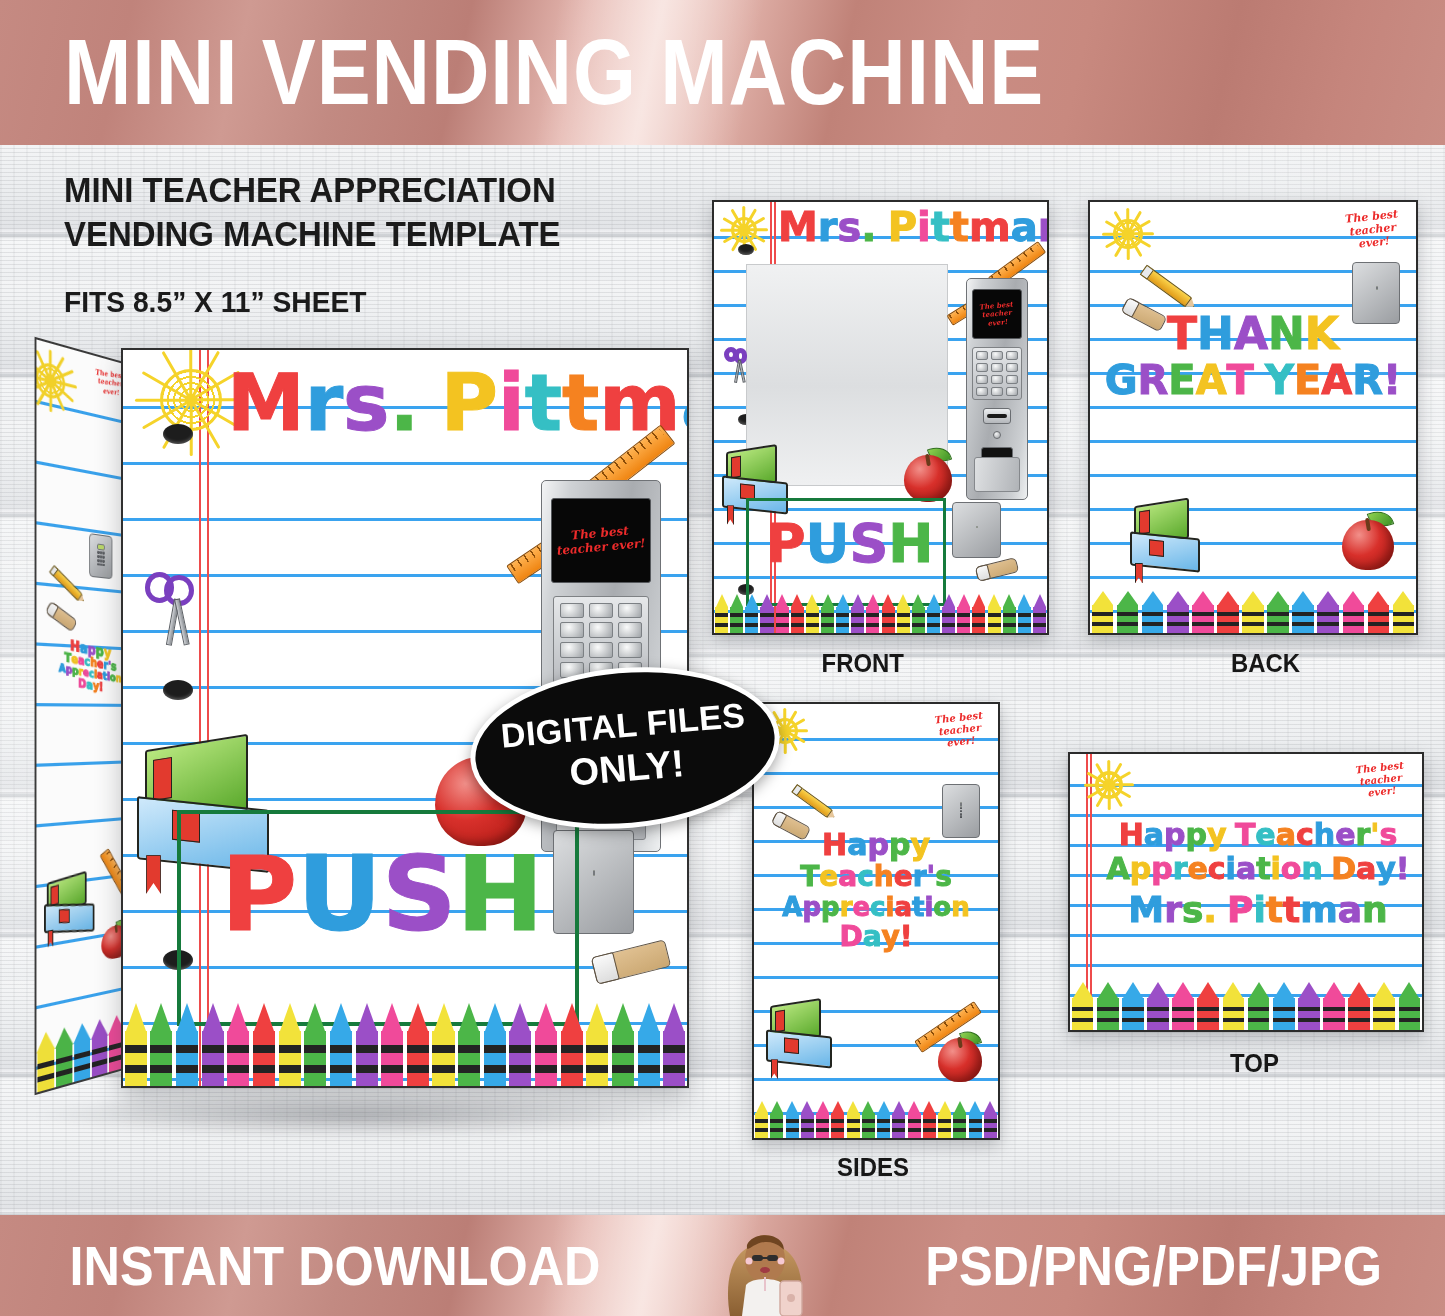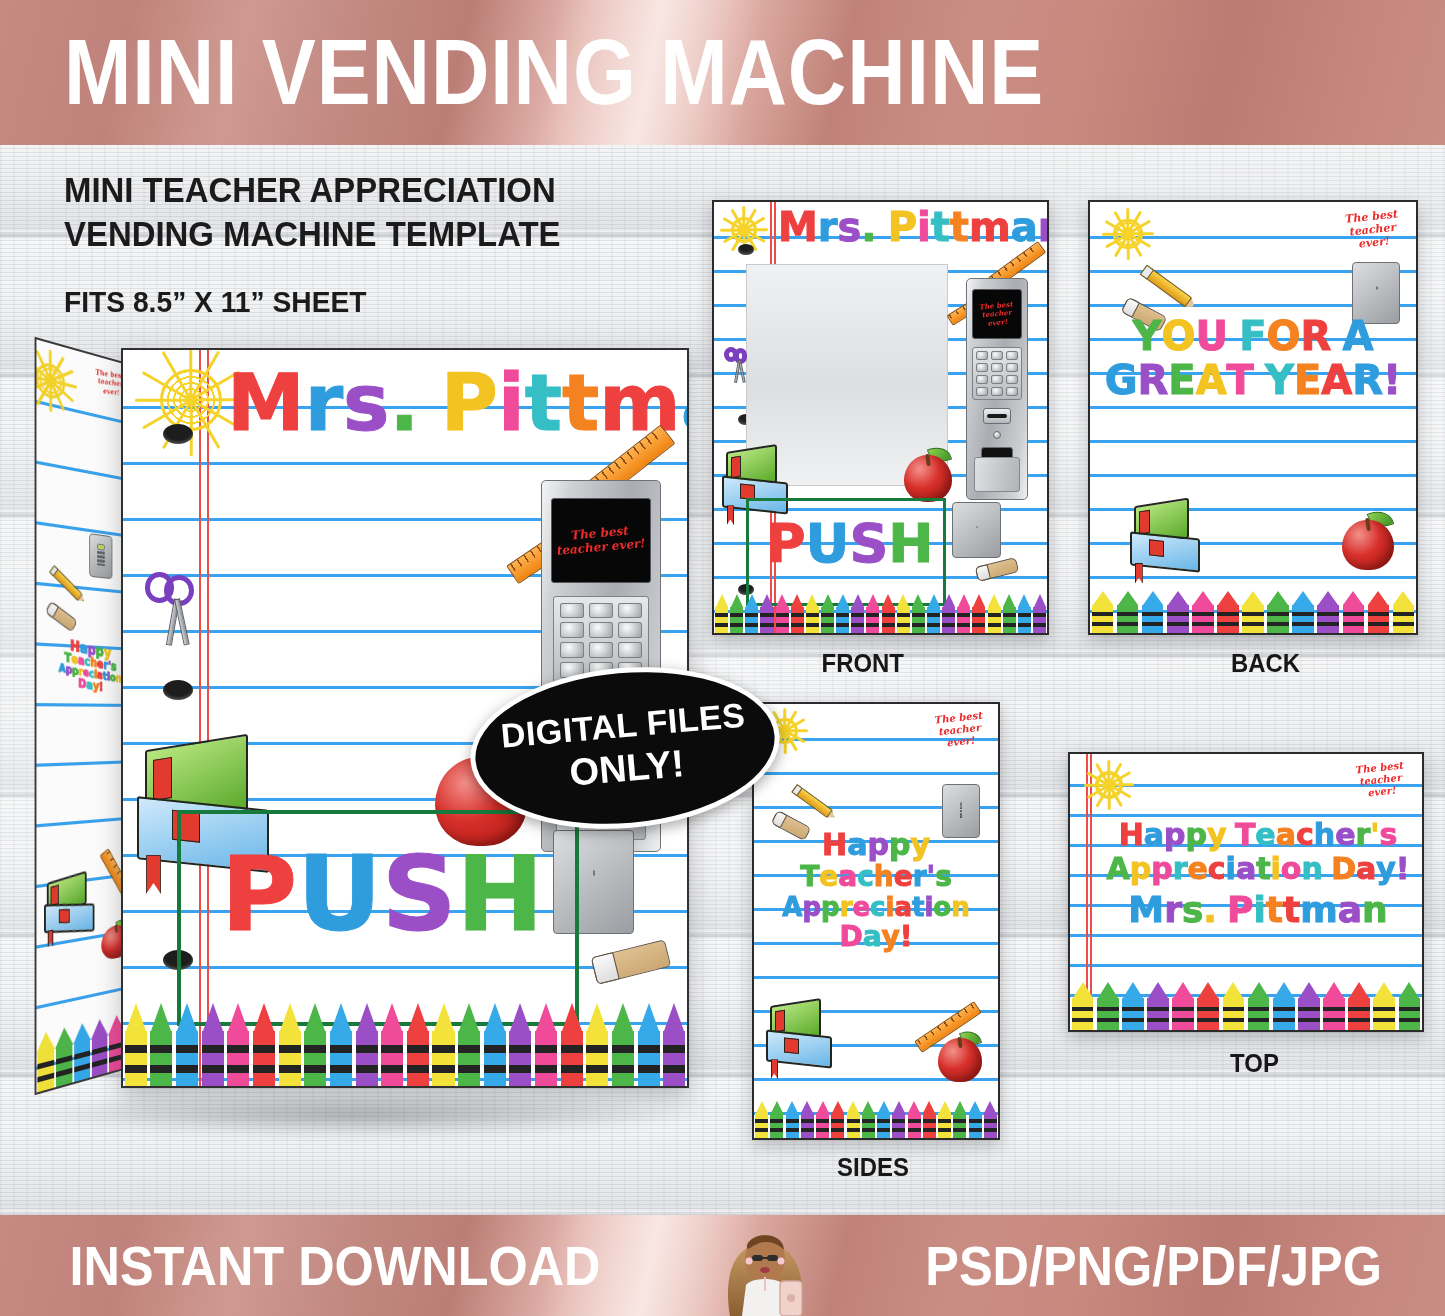"THANK" div.word { html: none -> <div><span>T</span><span>H</span><span>A</span><span>N</span><span>K</span></div> }
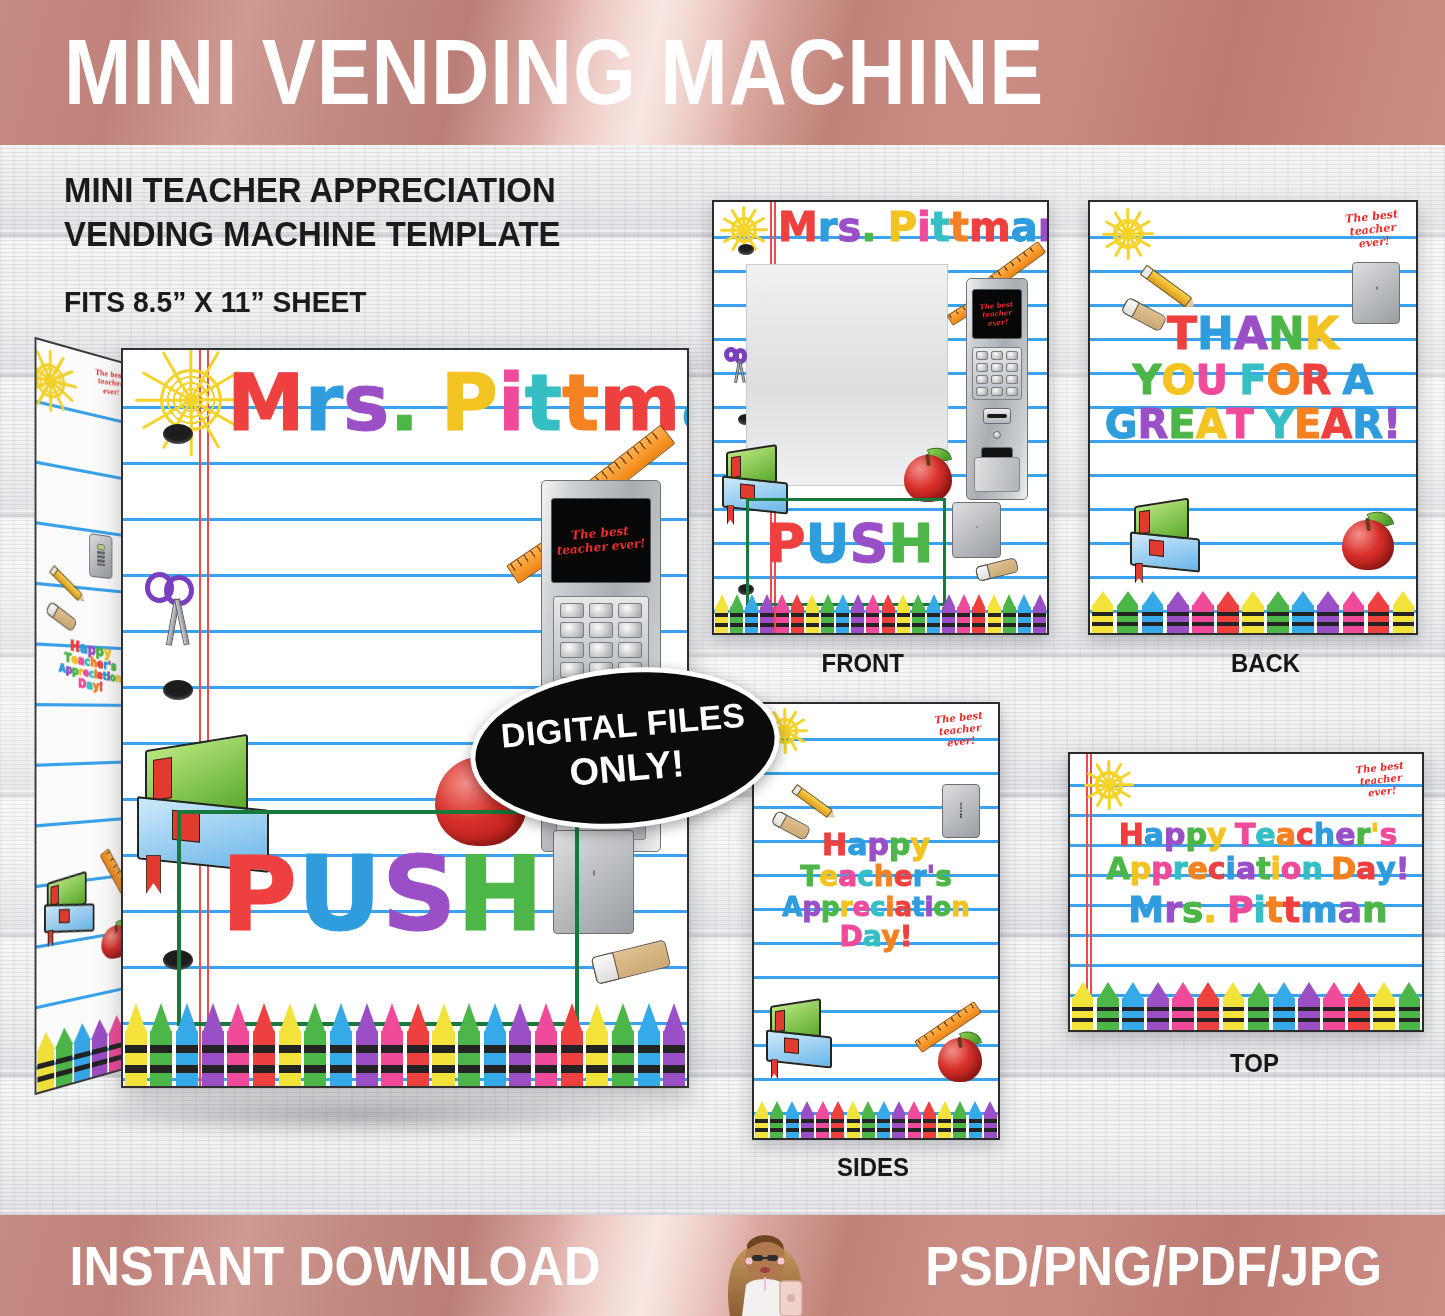"YOU FOR A" div.word { html: <div><span>Y</span><span>O</span><span>U</span>&nbsp;<span>F</span><span>O</span><span>R</span>&nbsp;<span>A</span></div> -> none }
